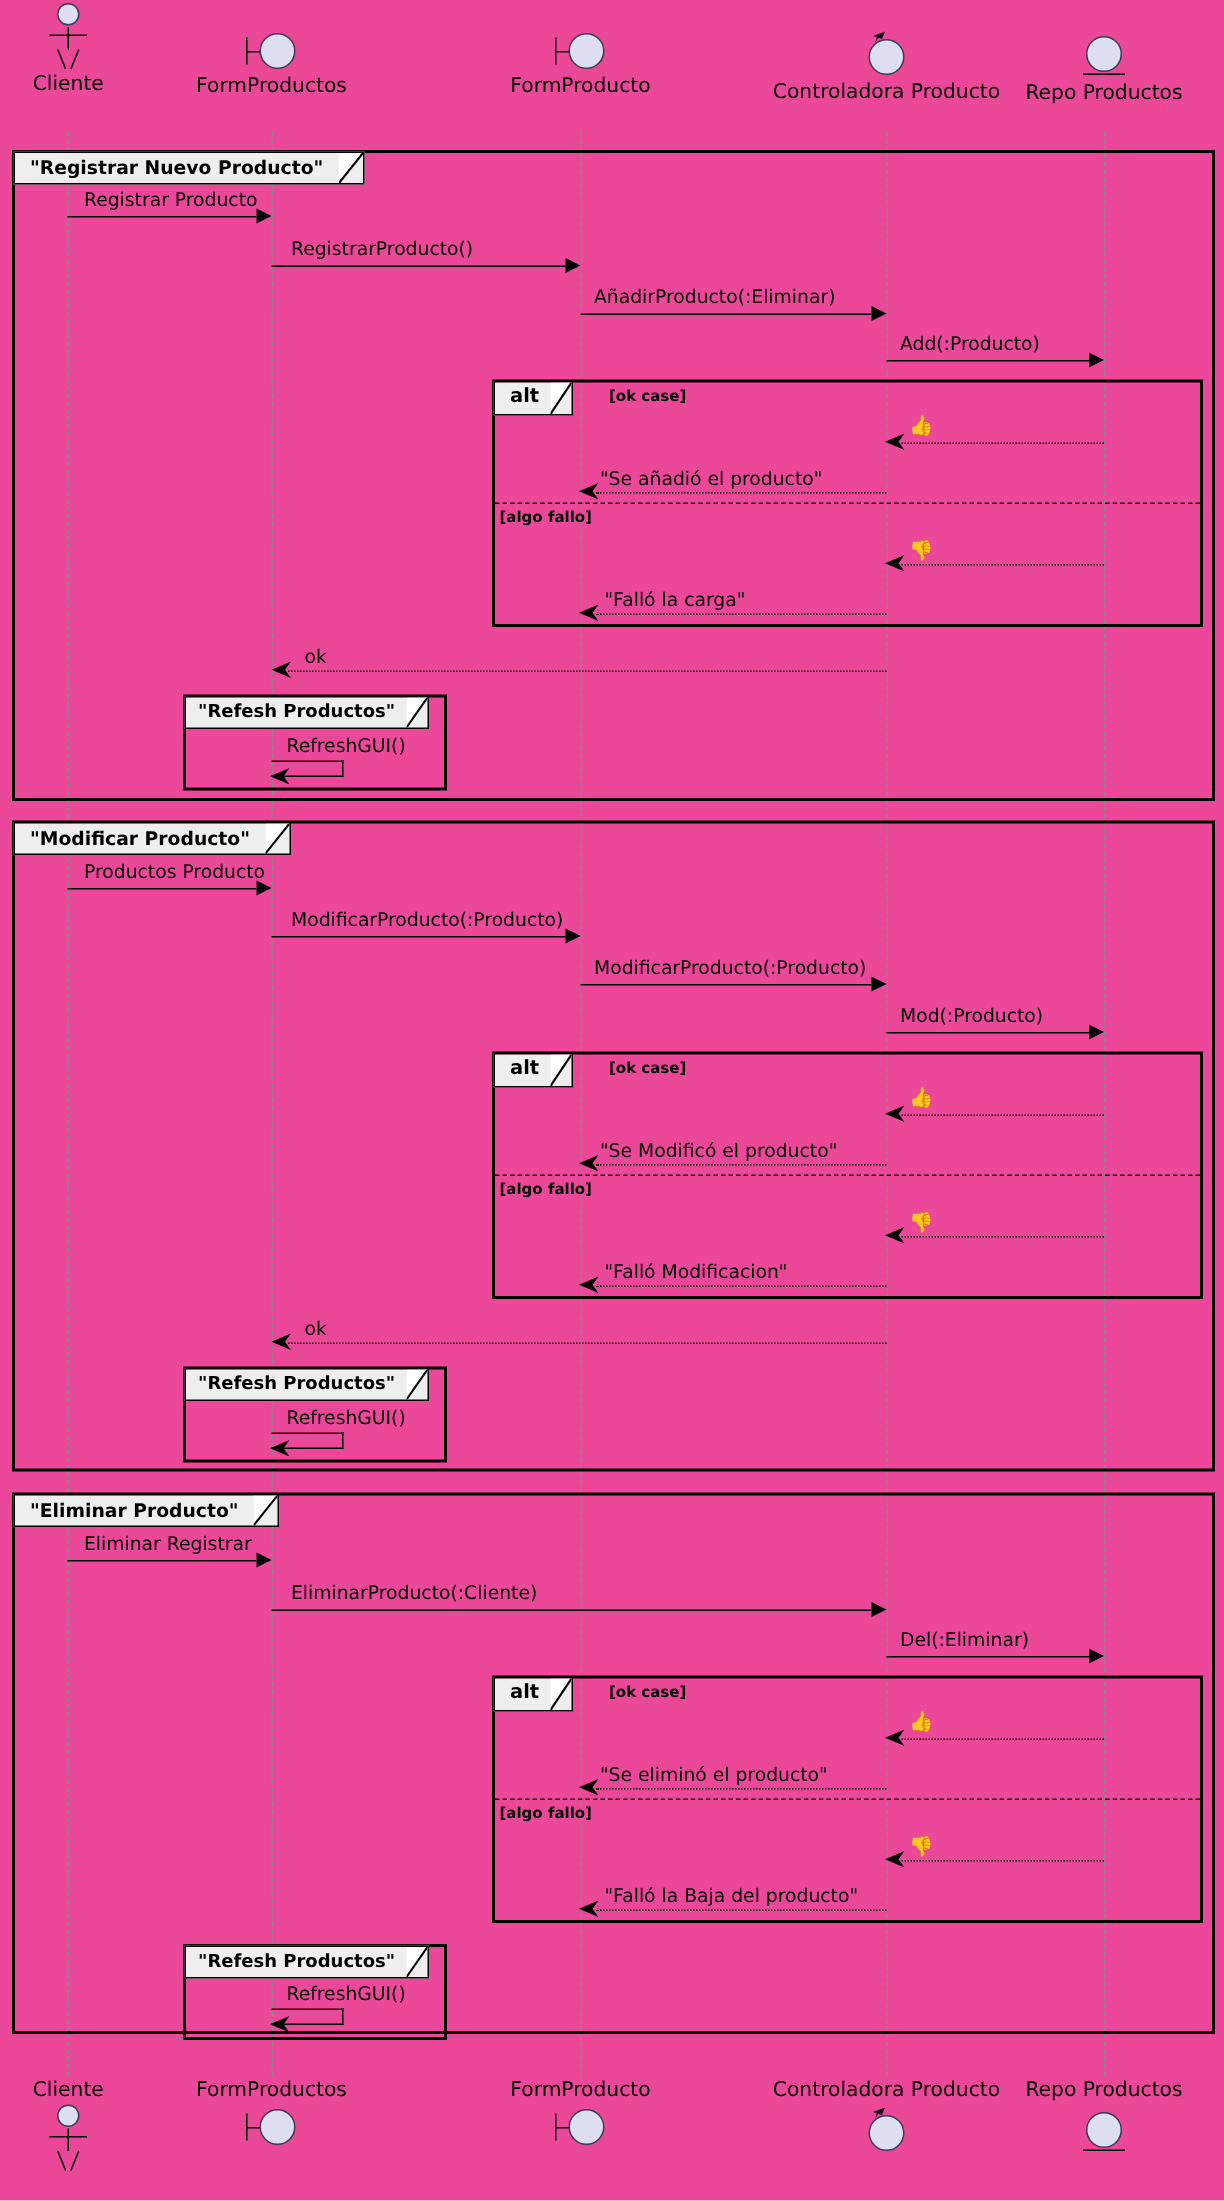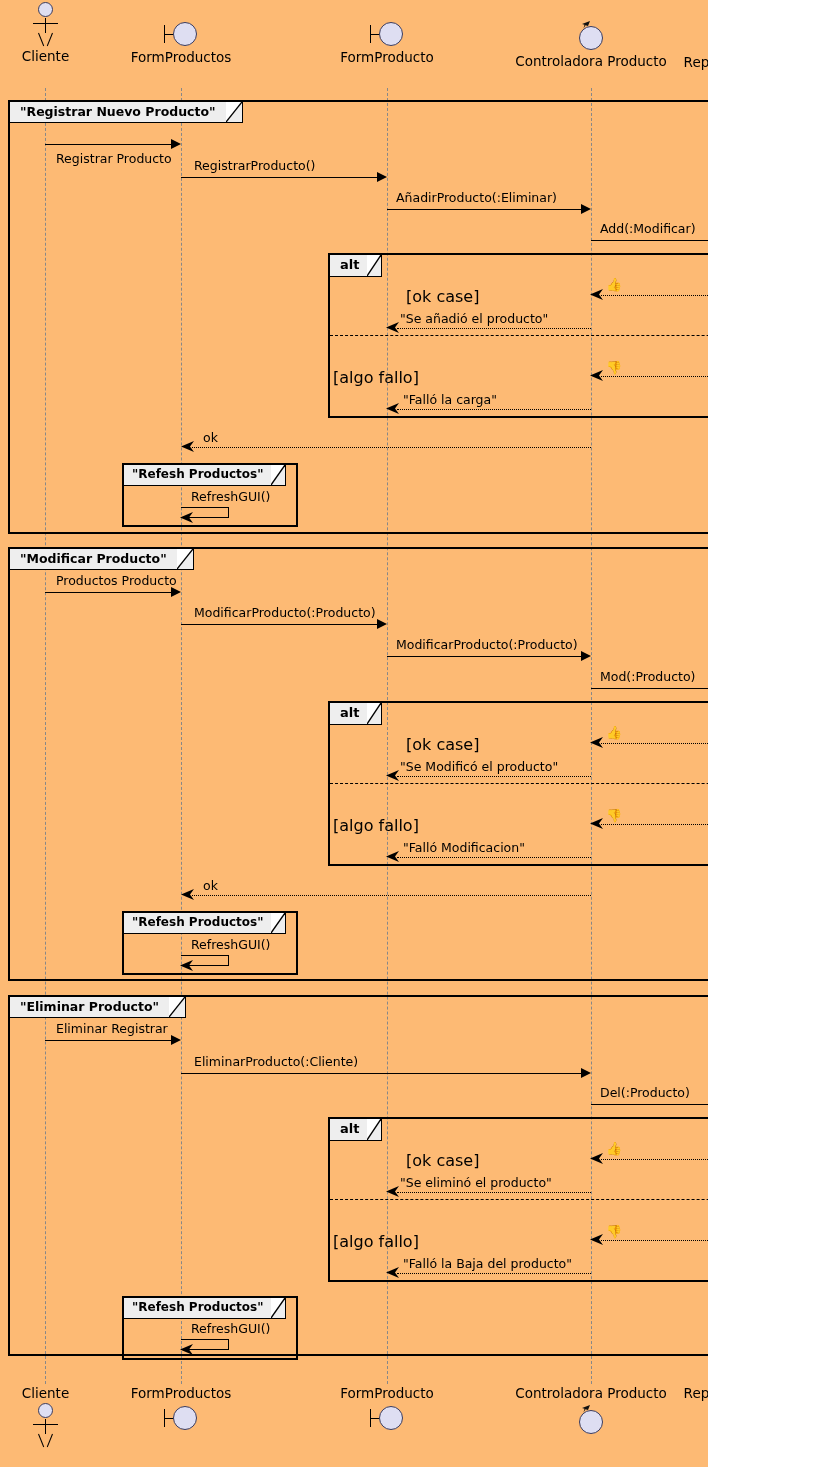"Cliente" #stage { background: #fdba74 -> #ec4899; width: 708px -> 816px }
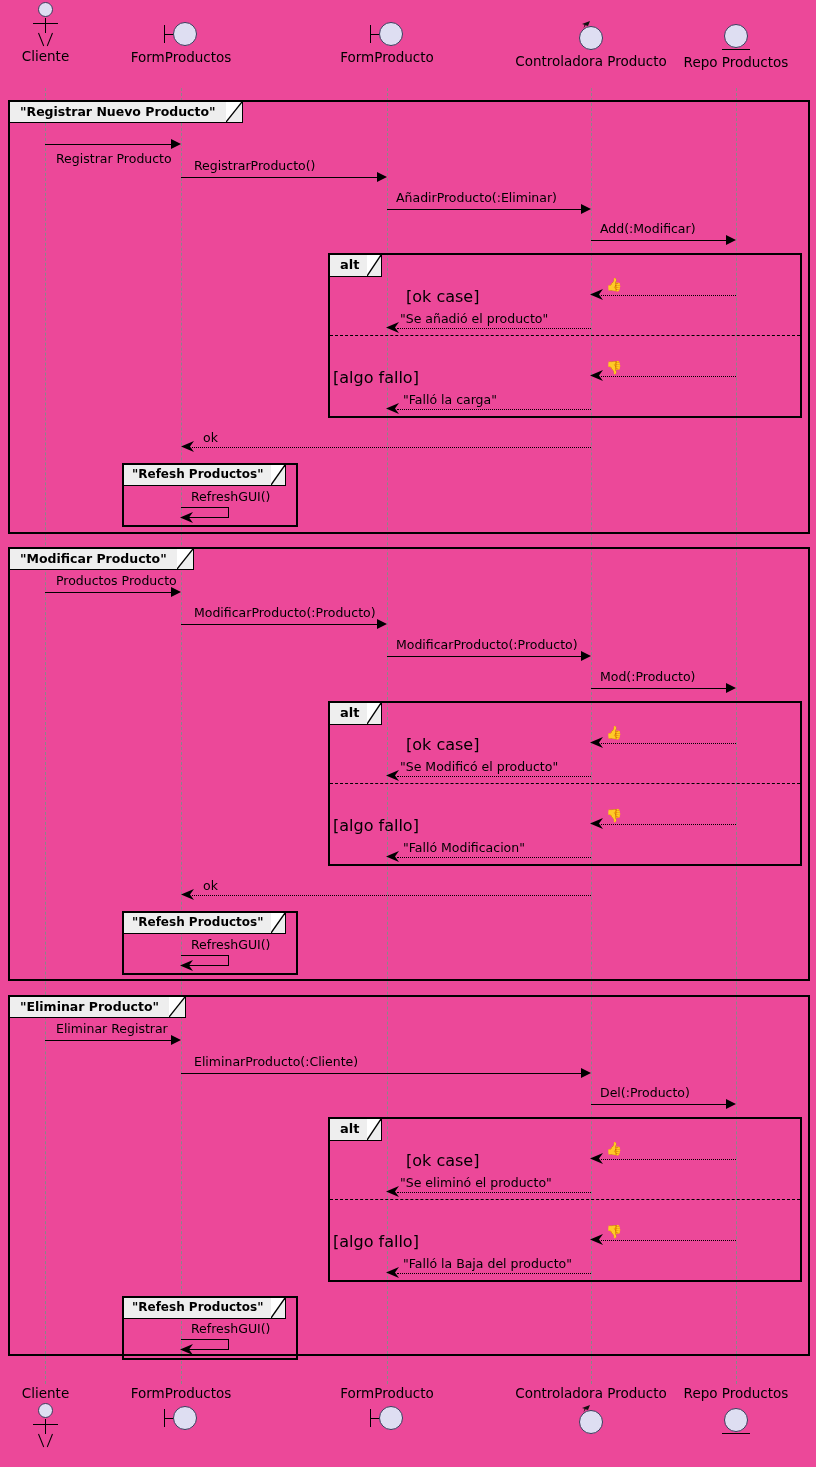"Registrar Producto" div.msg-label { margin-top: 26px -> none }
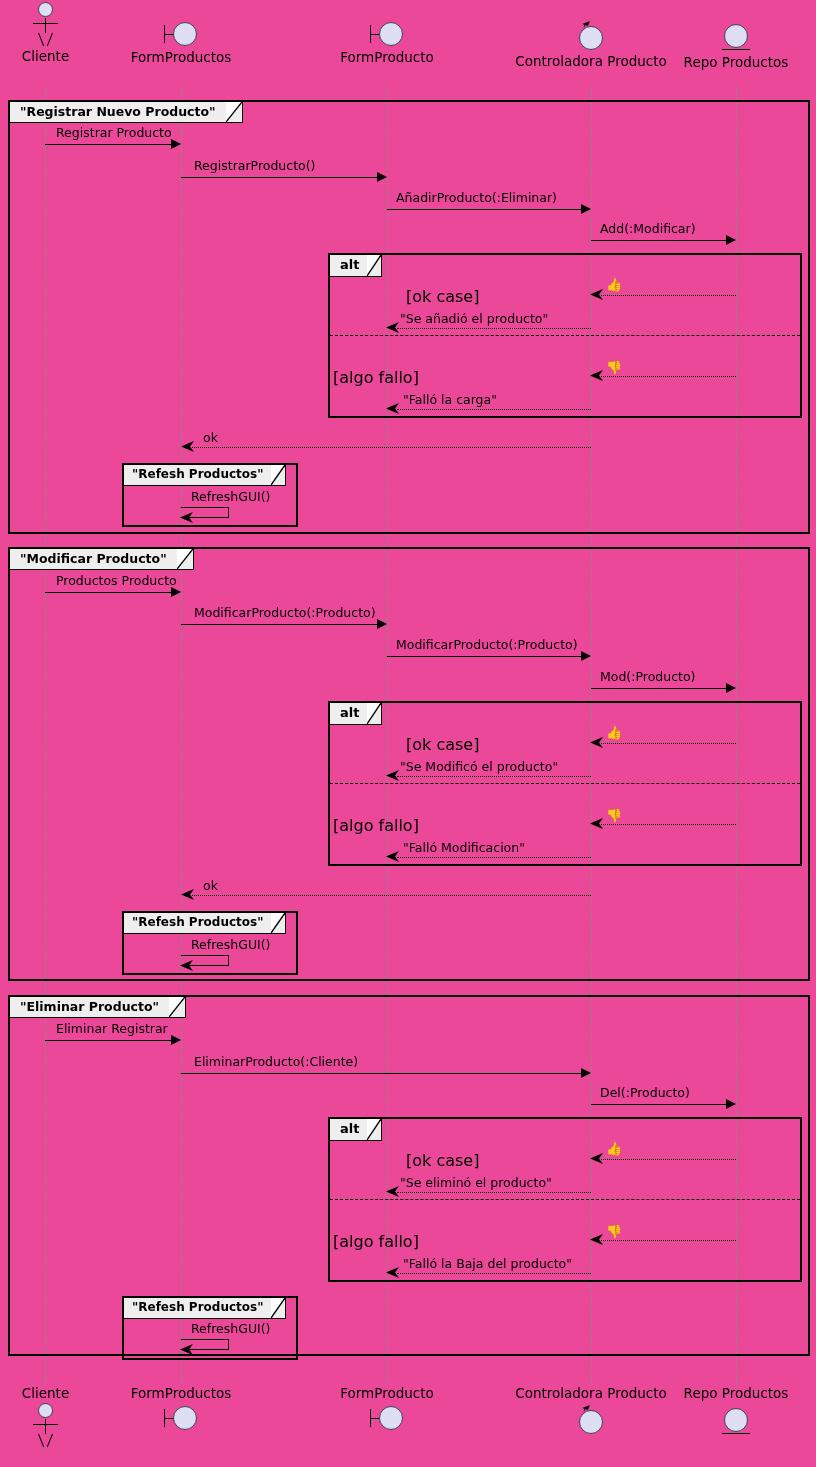"Add(:Modificar)" div.msg-label { text: :Modificar -> :Producto }
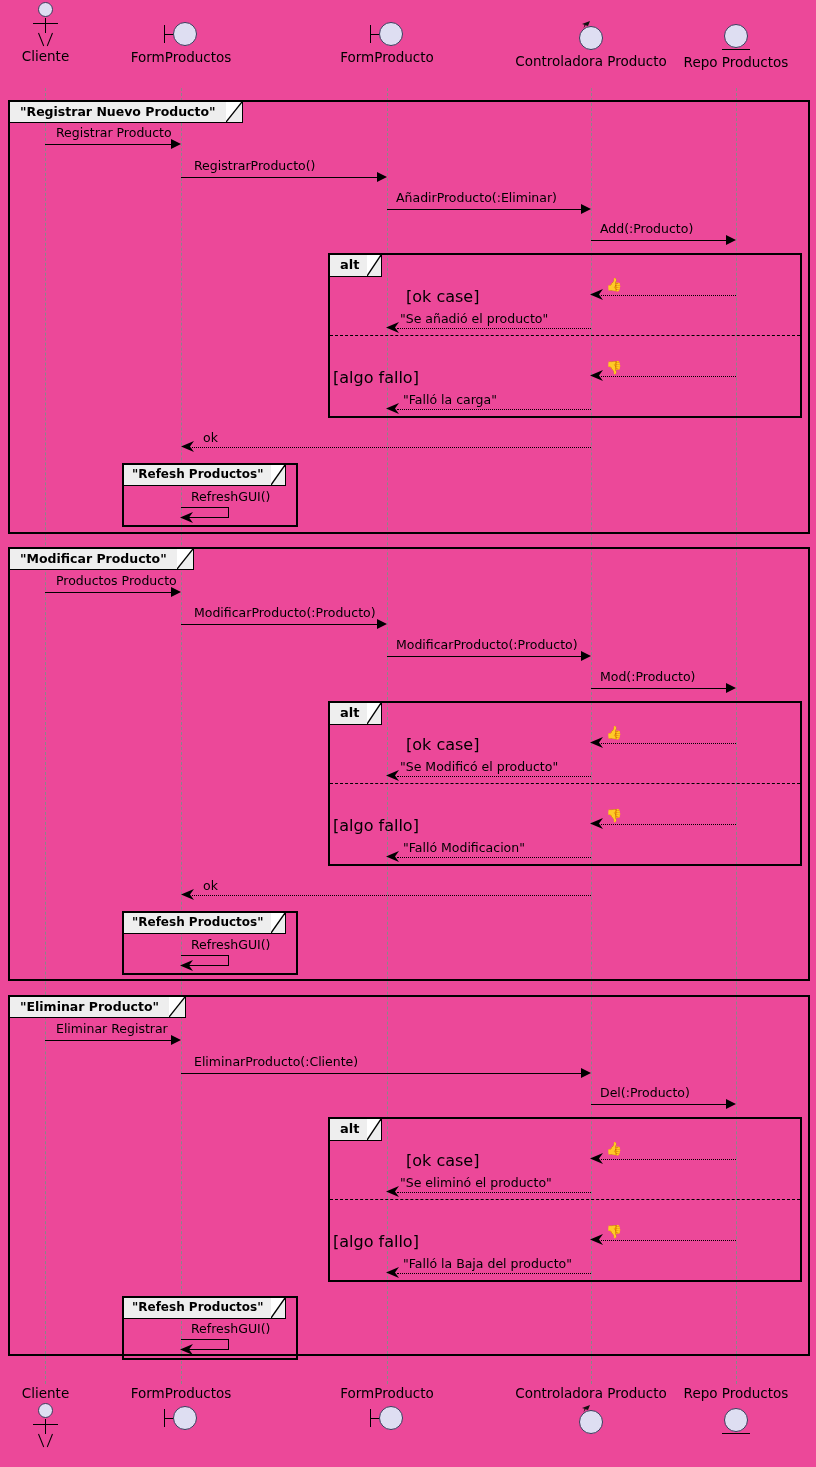"[ok case]" .alt-guard { font-size: 16px -> 10px; font-weight: normal -> bold; margin-top: 28px -> none }
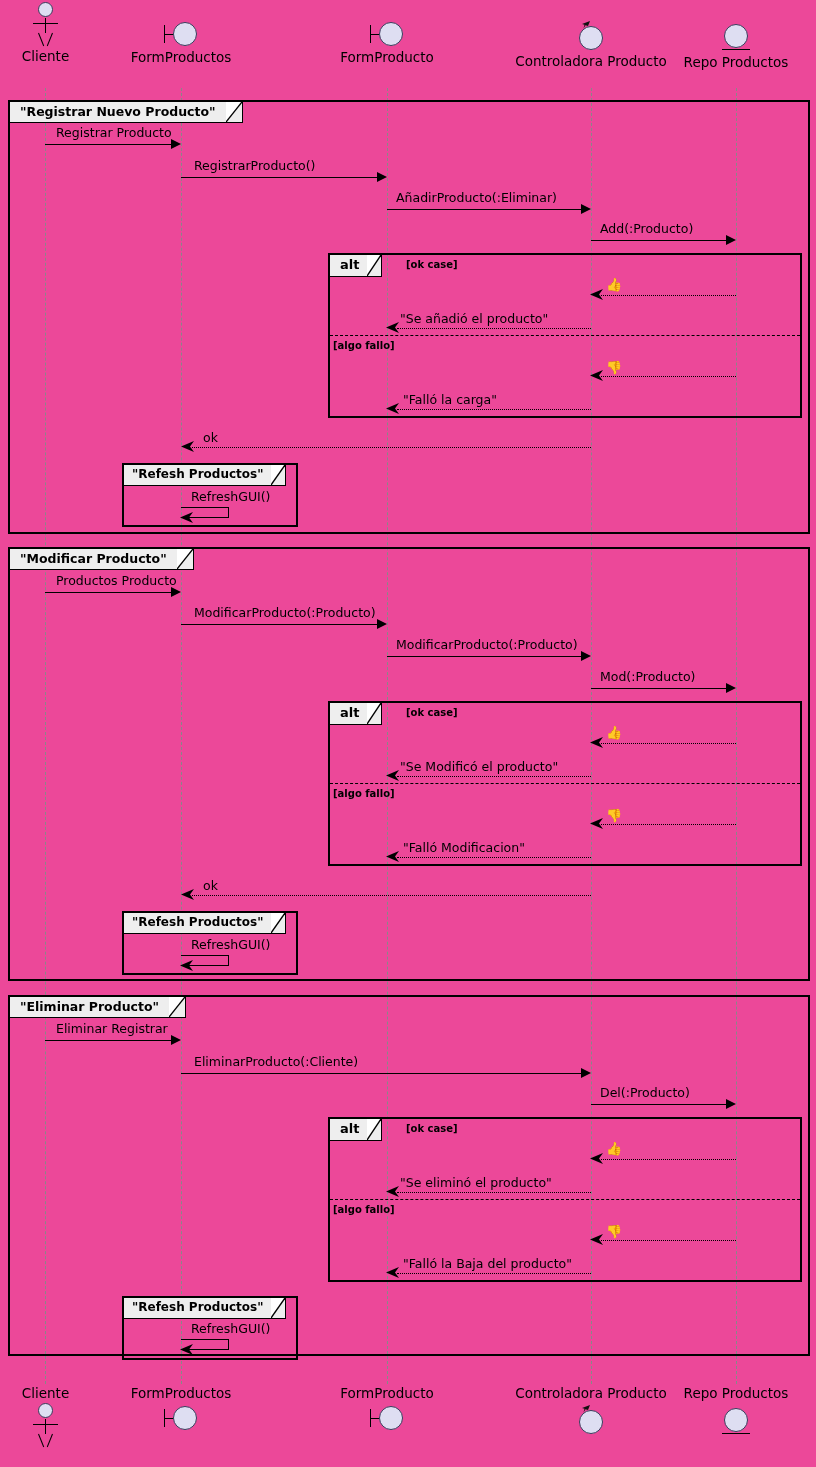"Del(:Producto)" div.msg-label { text: :Producto -> :Eliminar }
